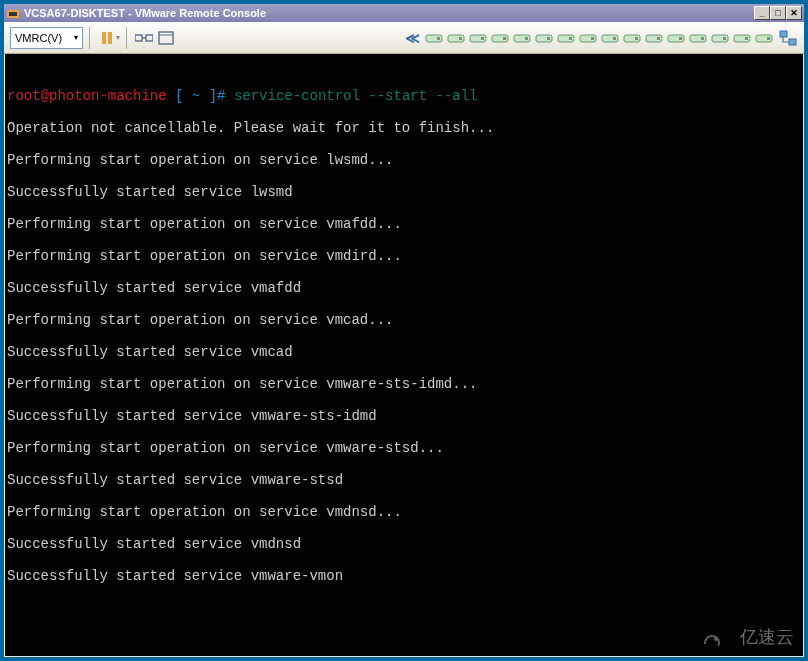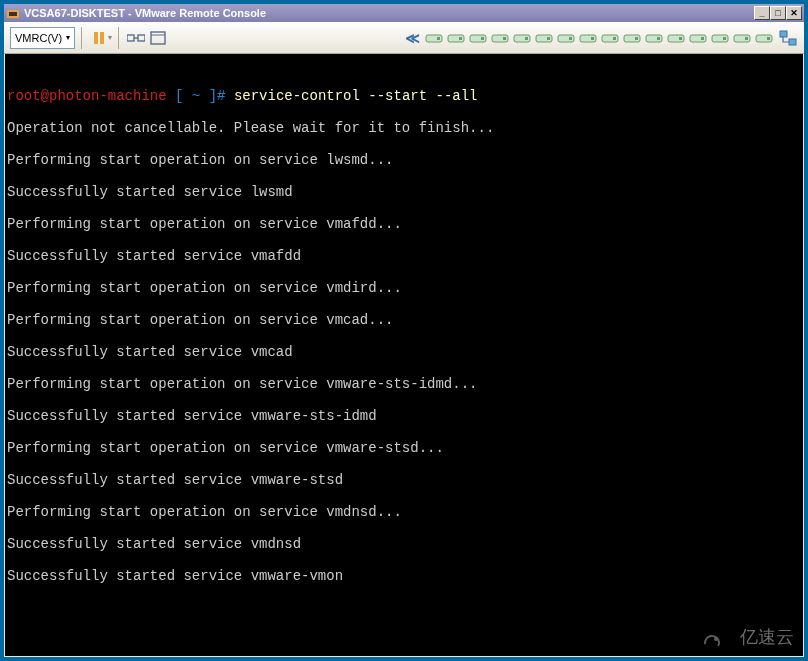"VMRC(V)" .vmrc-dropdown { gap: 4px -> 12px }
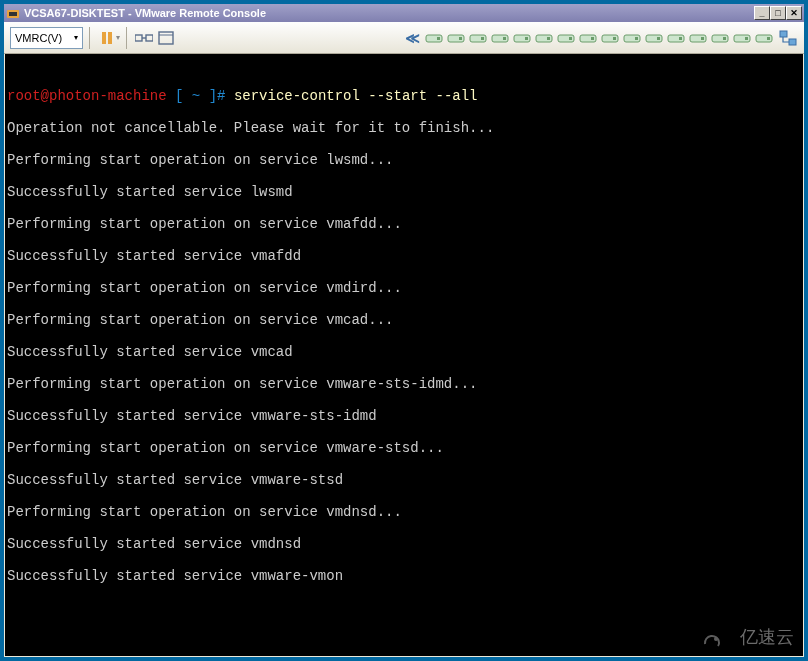"service-control --start --all" .cmd { color: #fef9c3 -> #0f766e }
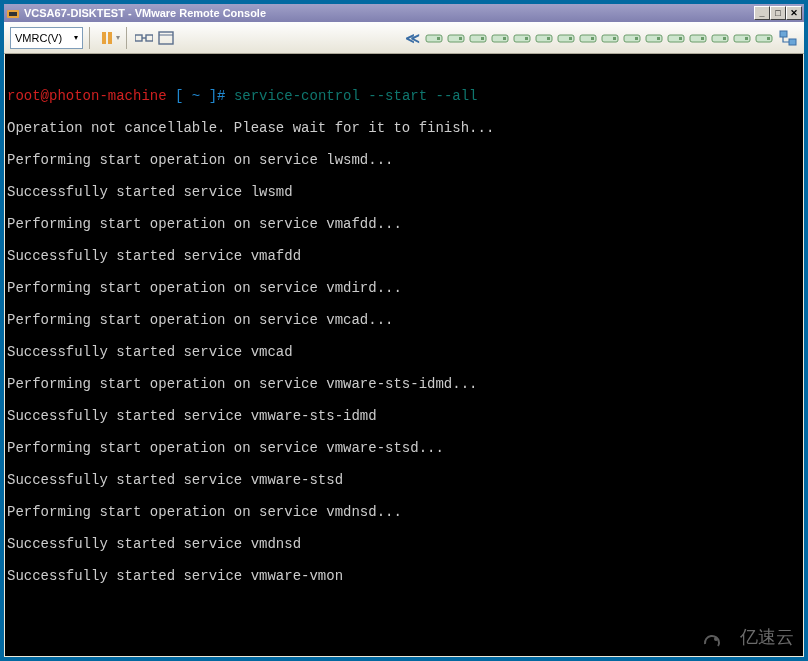"Successfully started service vmafdd" span.term-line { order: before "Performing start operation on service vmdird..." -> after "Performing start operation on service vmdird..." }
